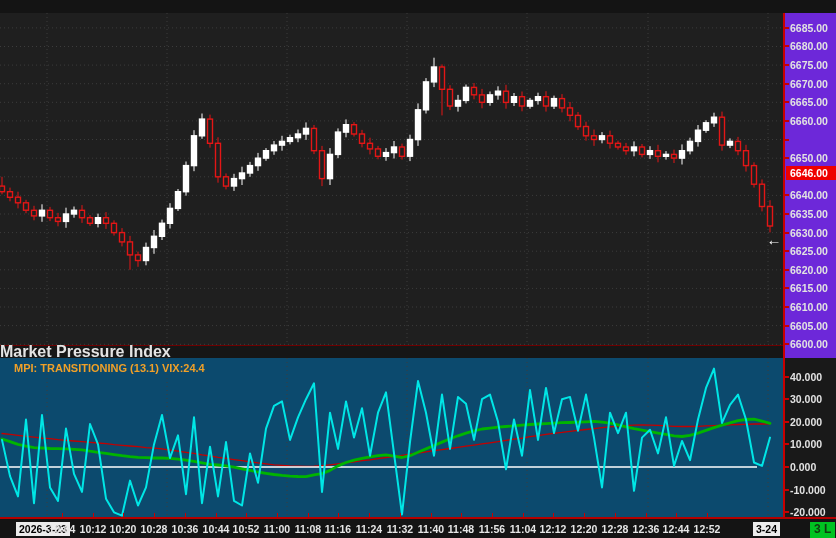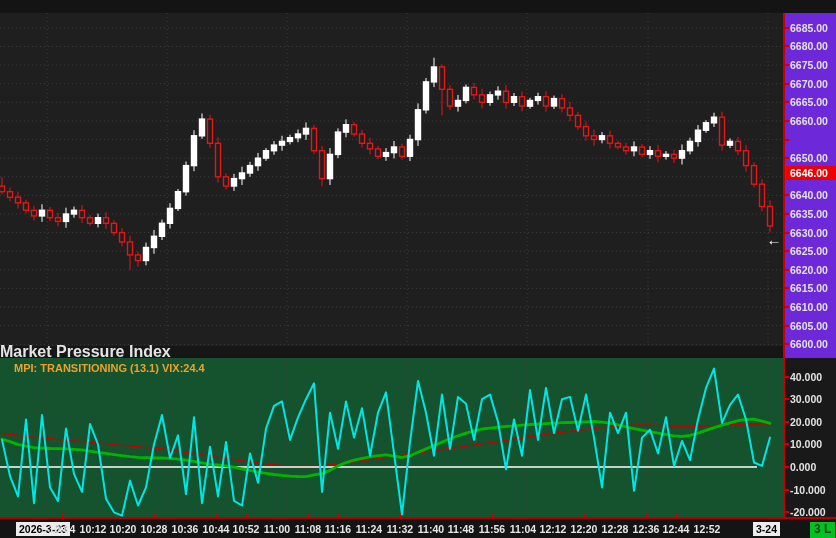"MPI: TRANSITIONING (13.1) VIX:24.4" .ind-pane { background: #14532d -> #0c4a6e }
